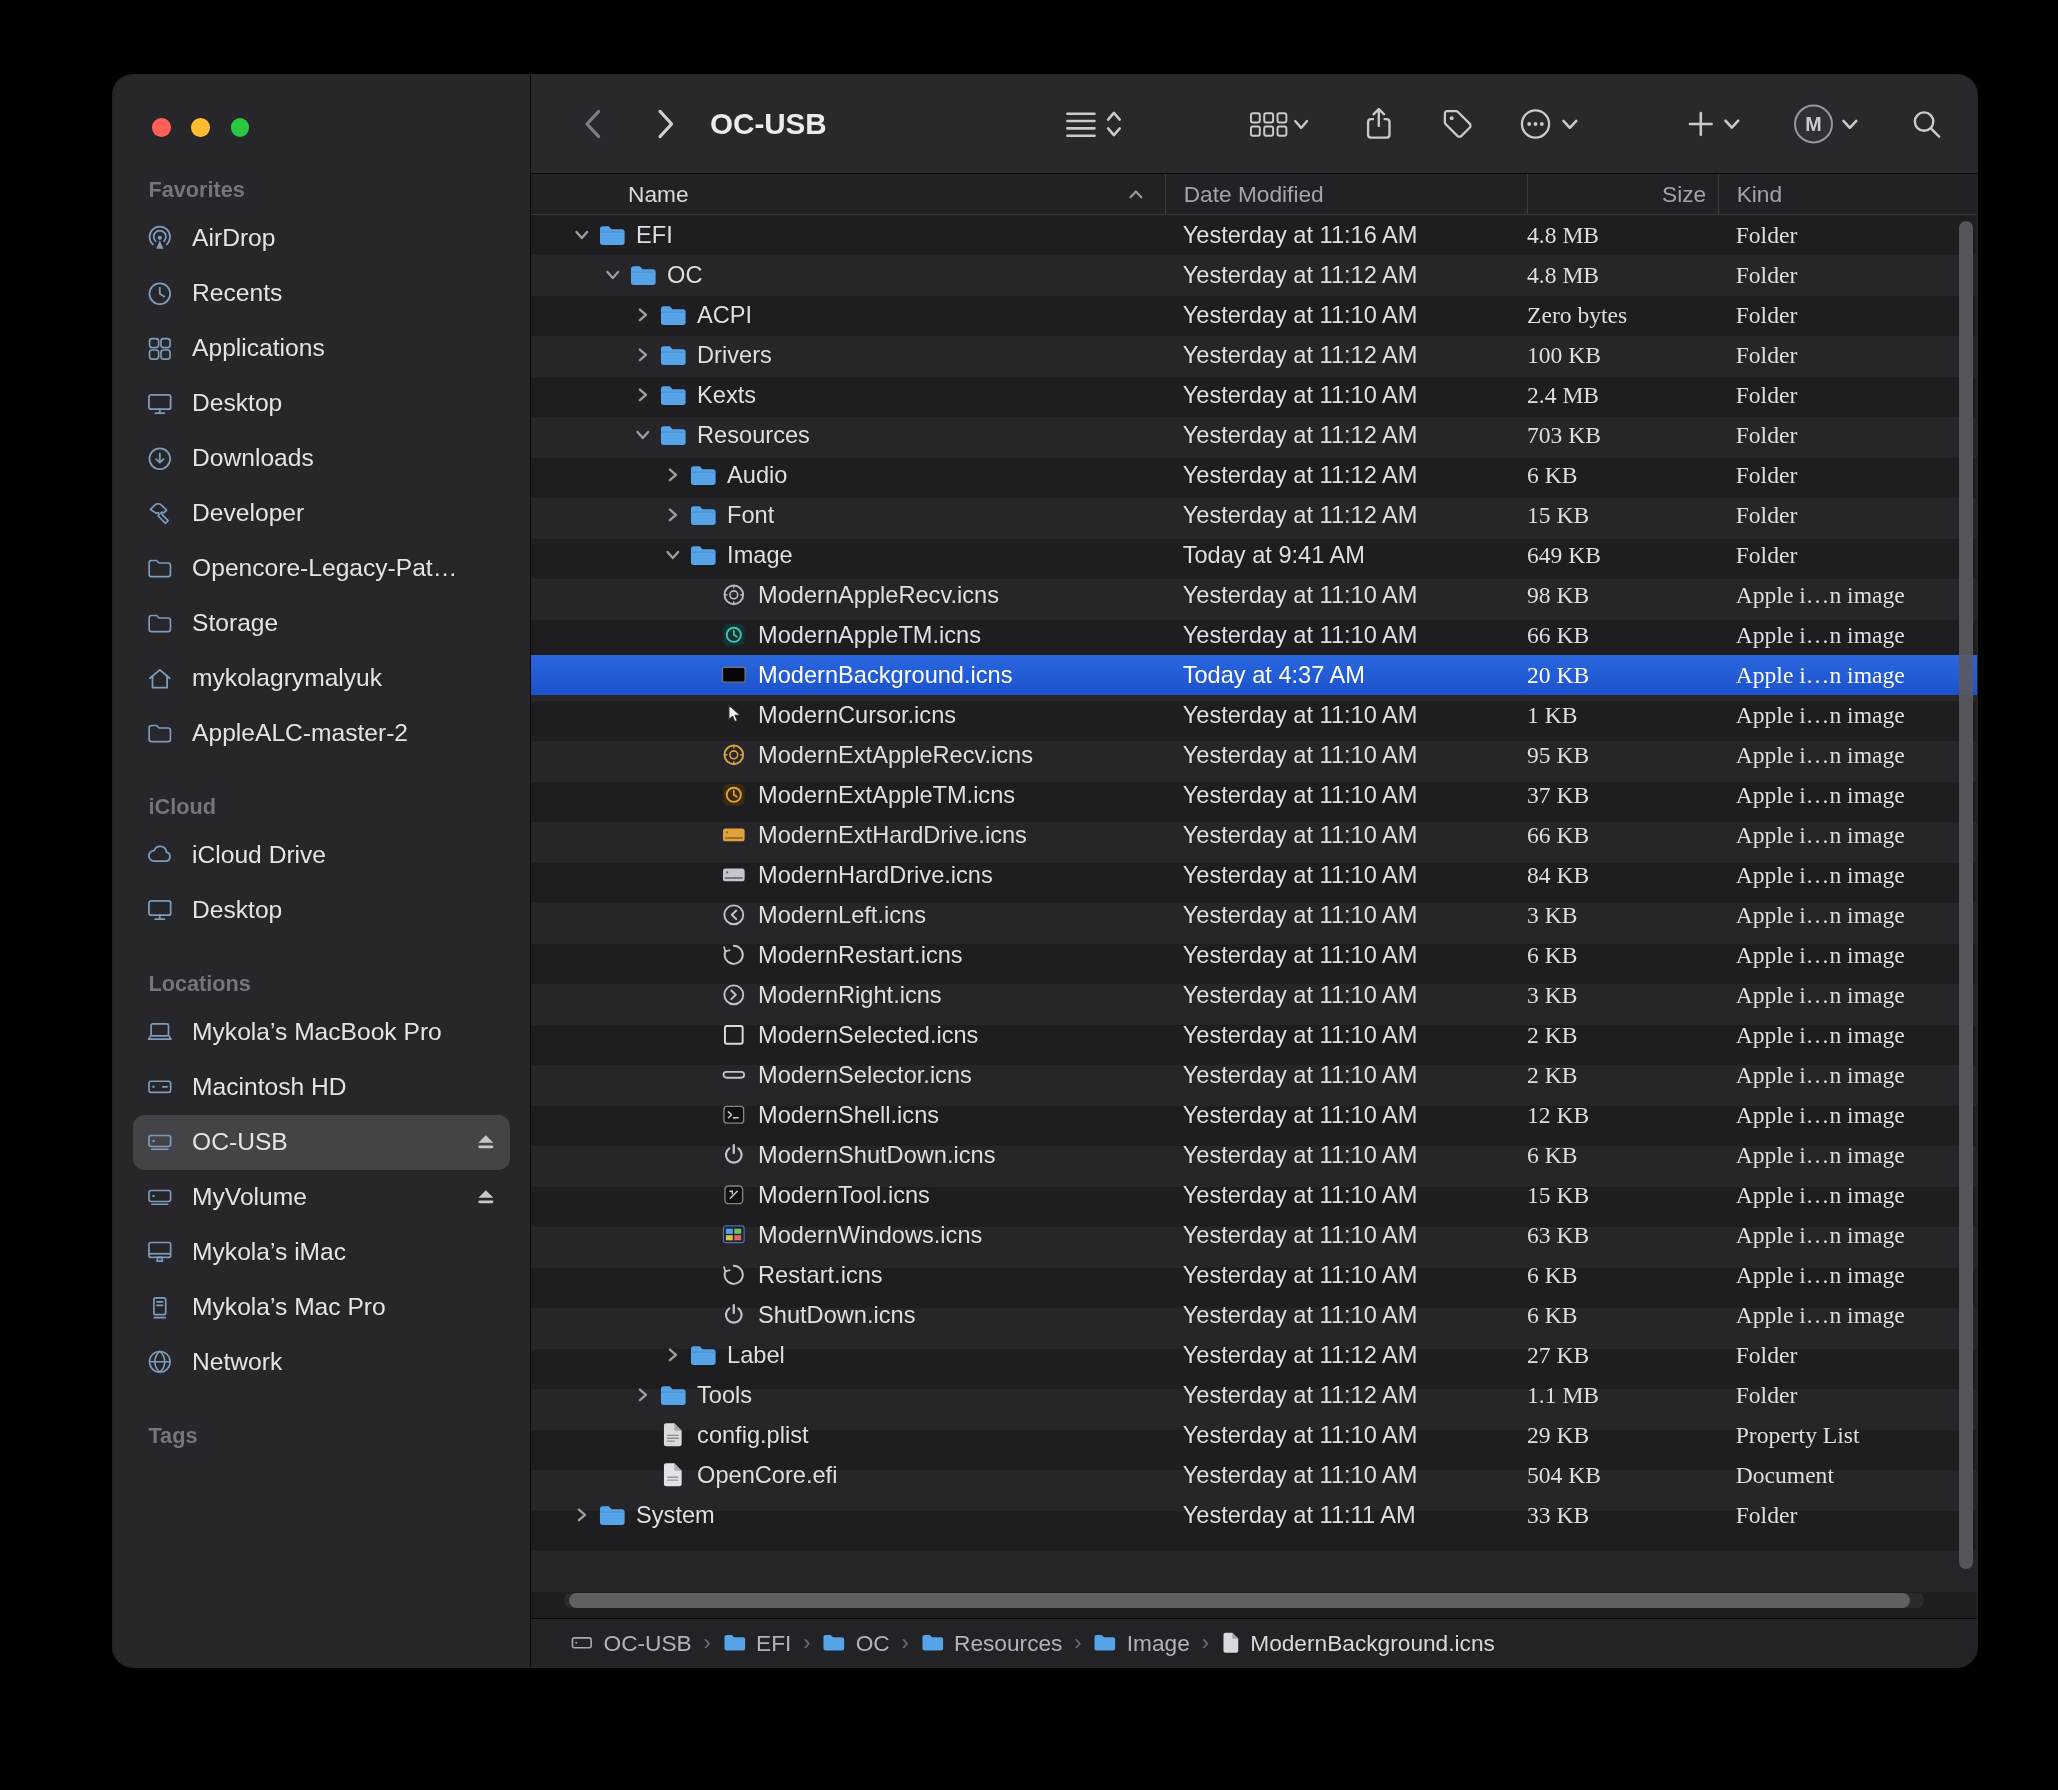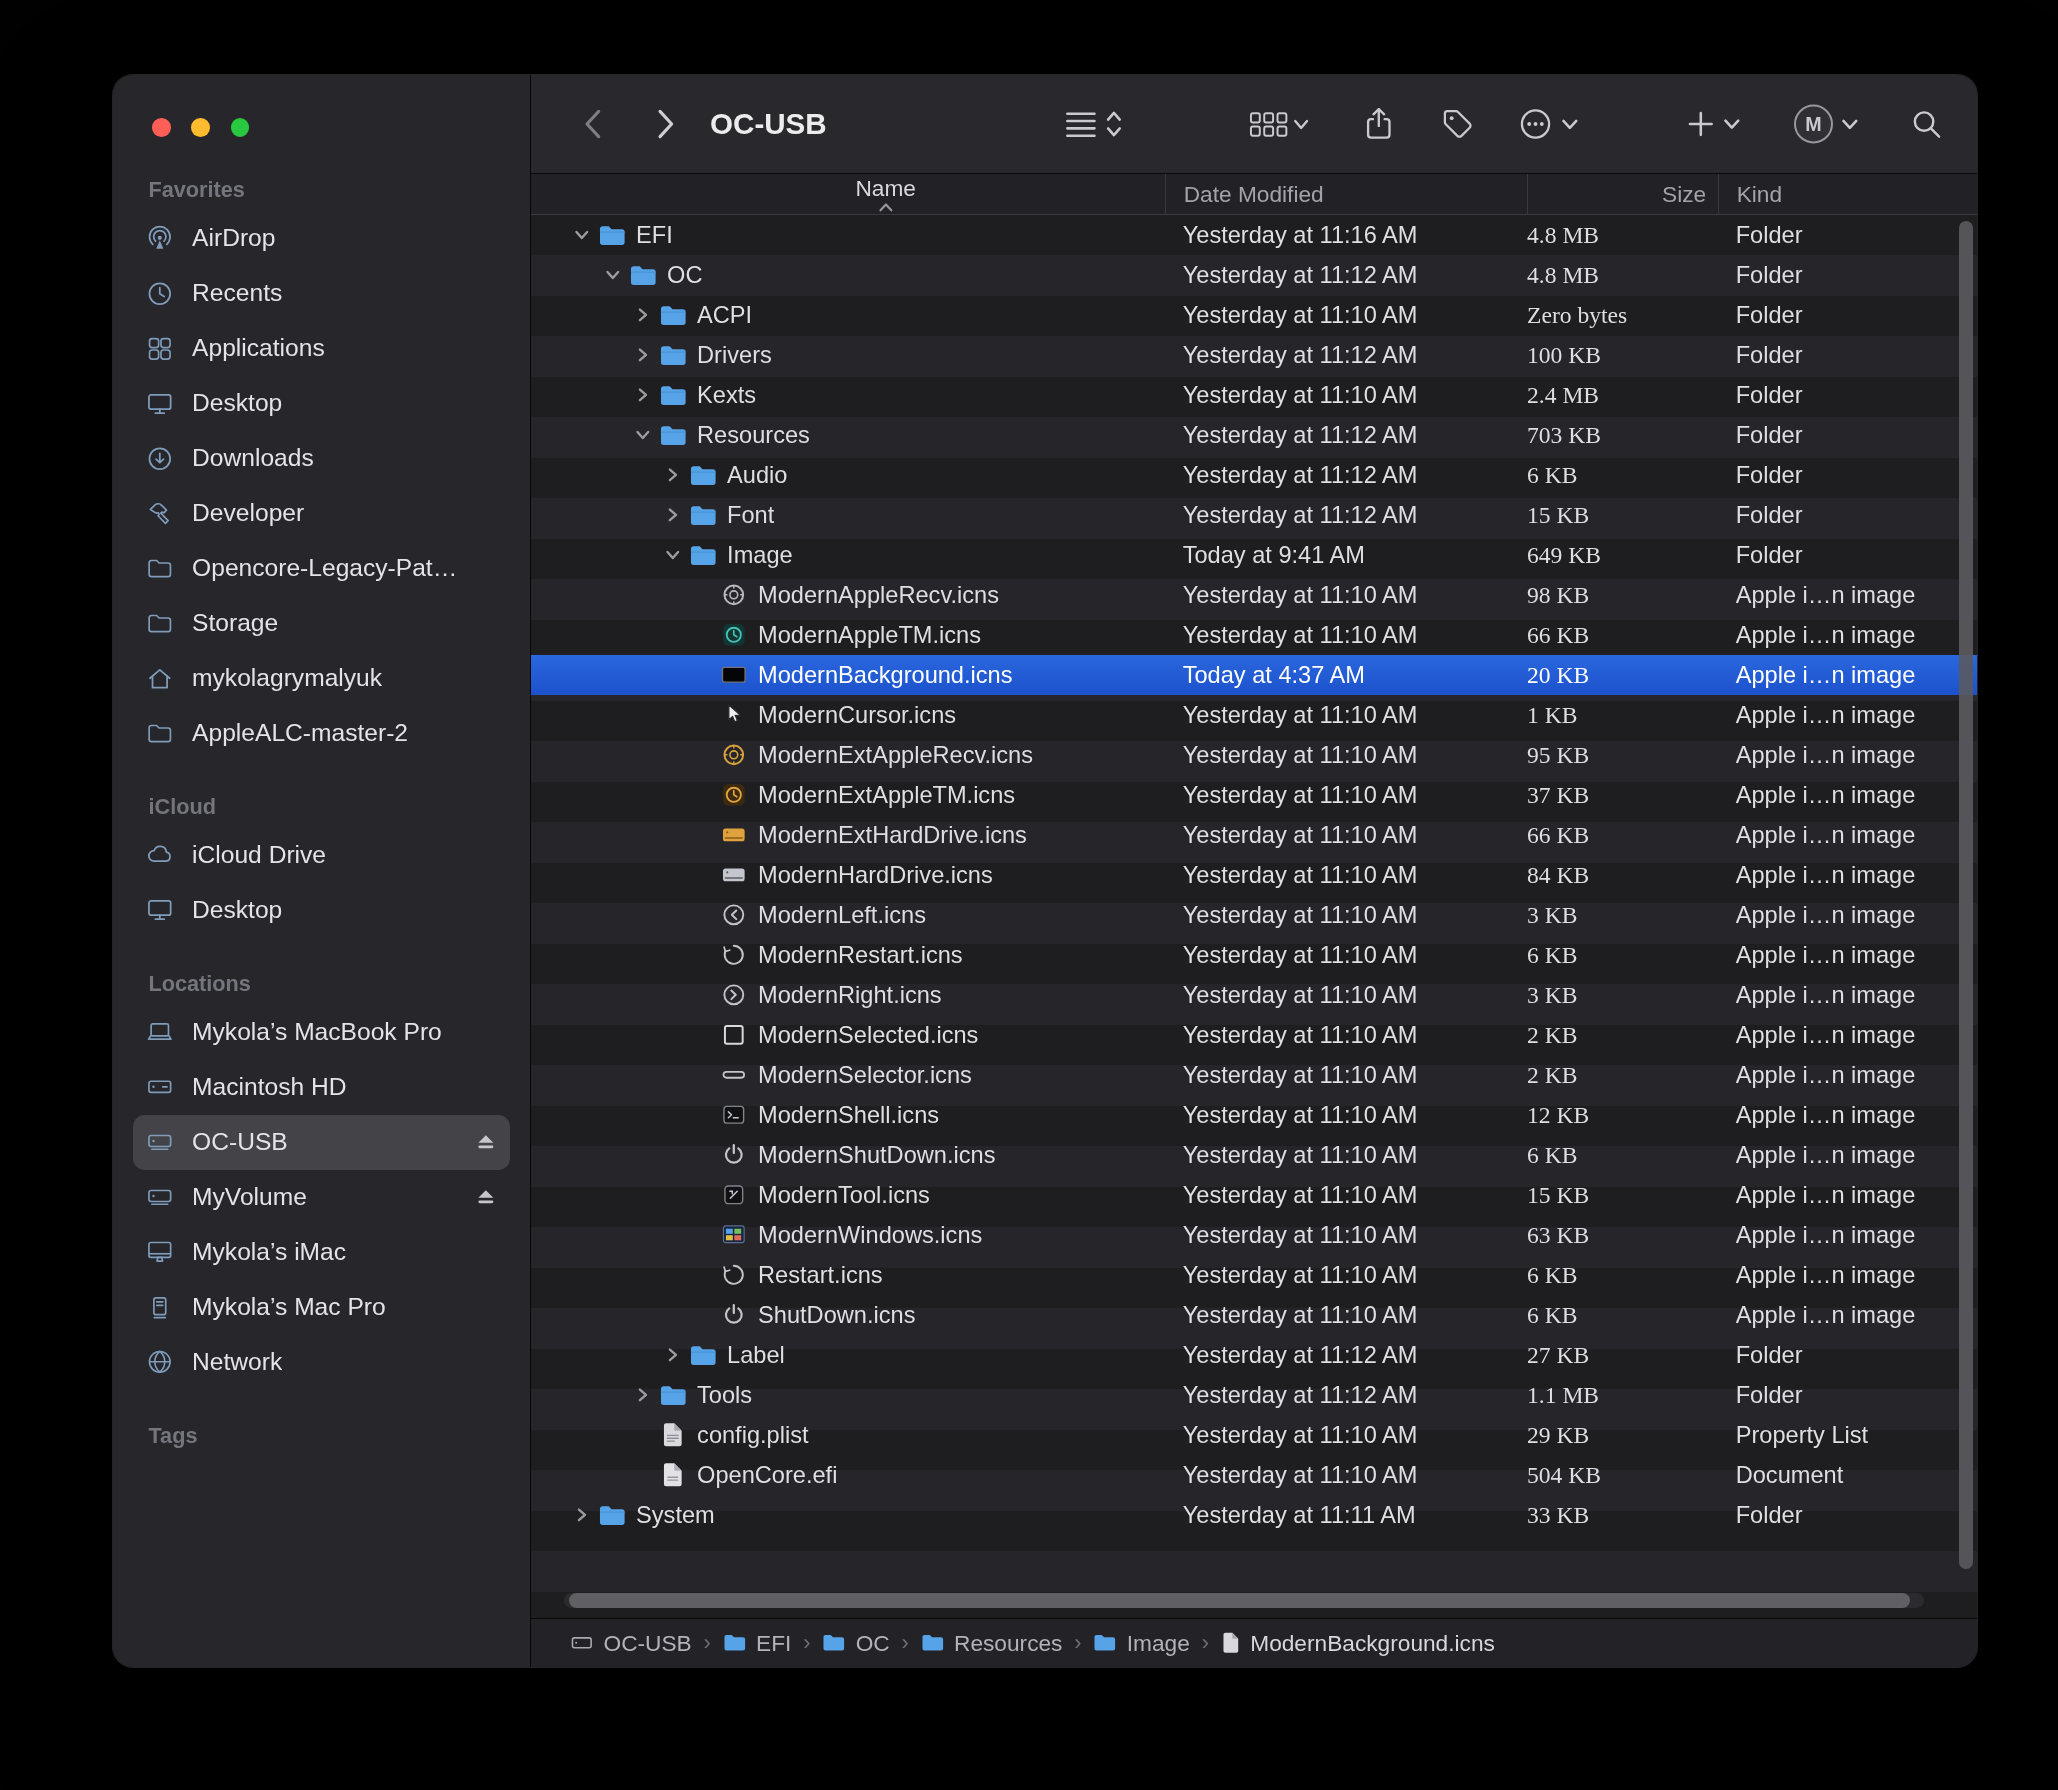"Name" .h-name { flex-direction: column -> none; justify-content: center -> space-between }
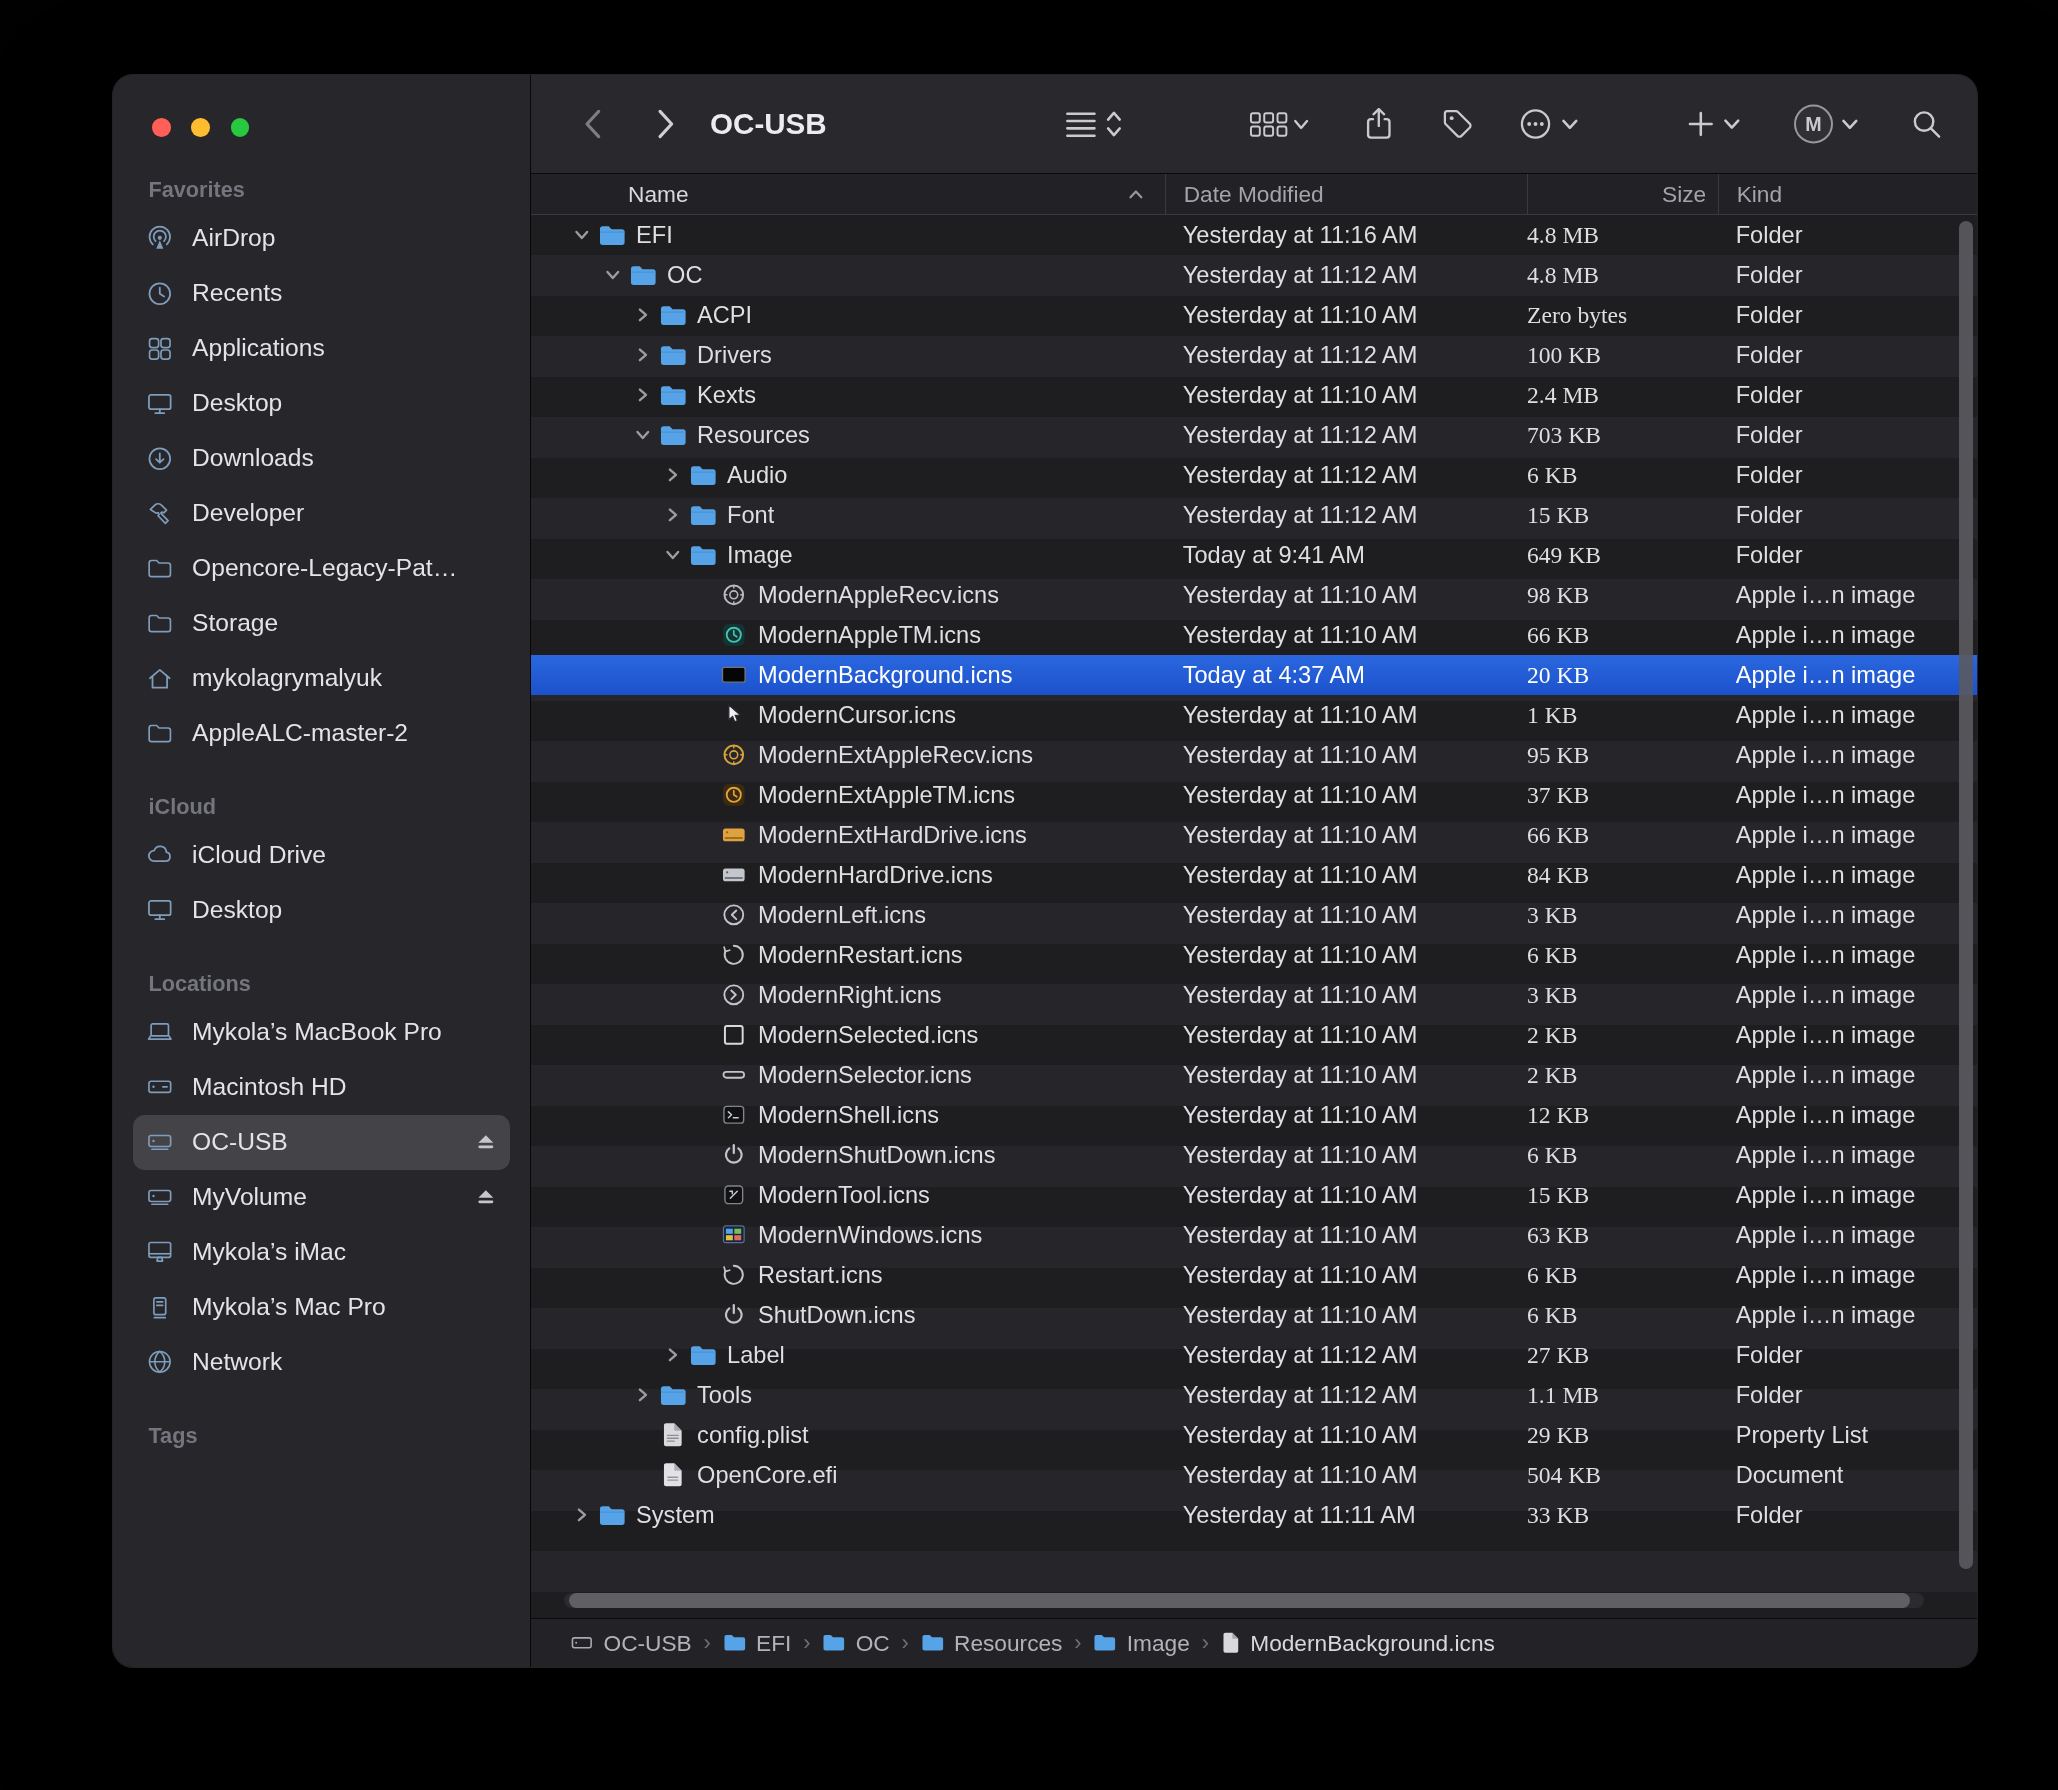"Folder" .c-kind { font-family: none -> Liberation Serif, serif }
